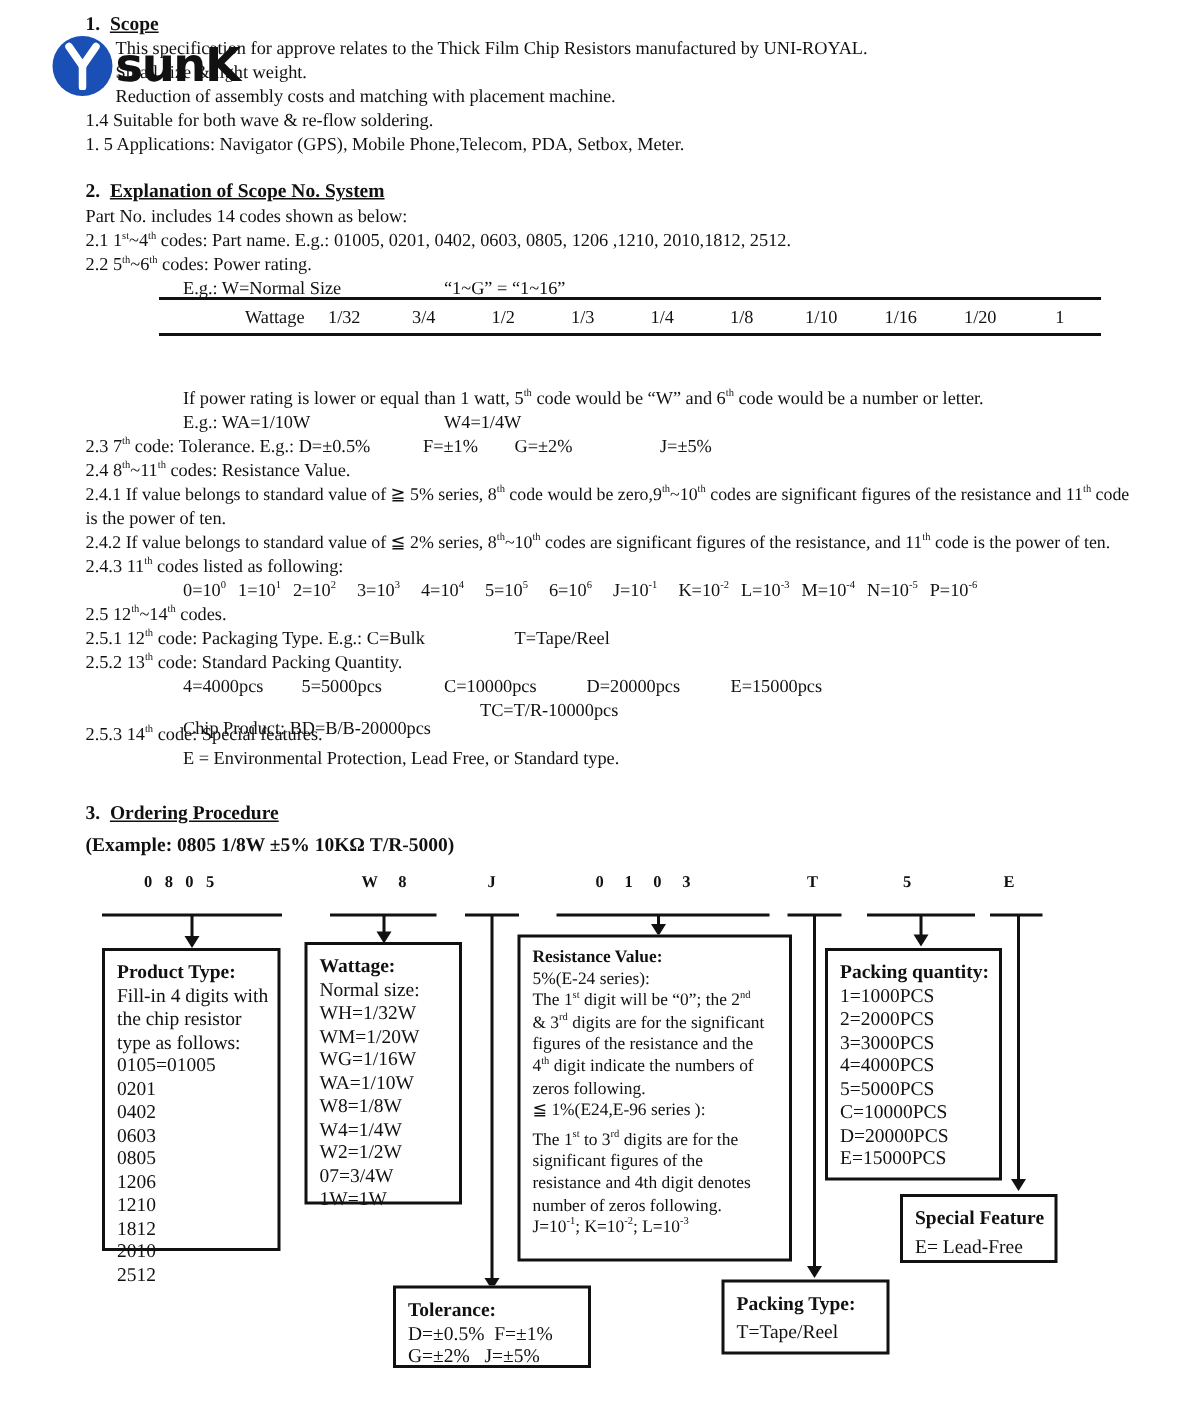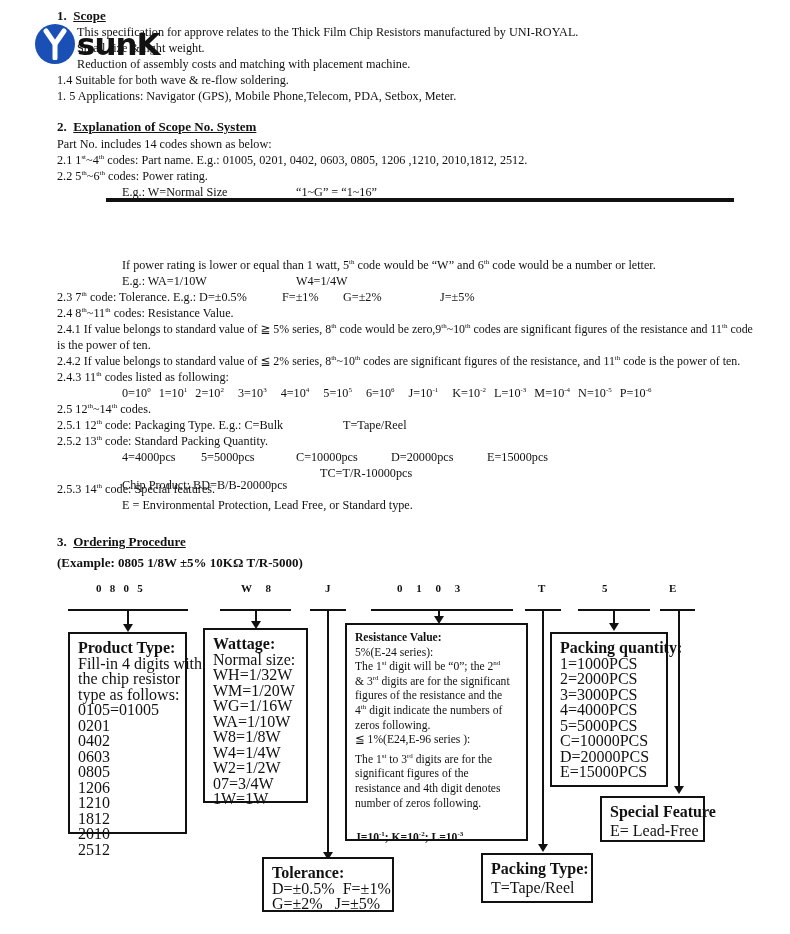"Wattage" div.row { html: none -> <div> <div>Wattage</div> <div>1/32</div> <div>3/4</div> <div>1/2</div> <div>1/3</div> <div>1/4</div> <div>1/8</div> <div>1/10</div> <div>1/16</div> <div>1/20</div> <div>1</div> </div> }
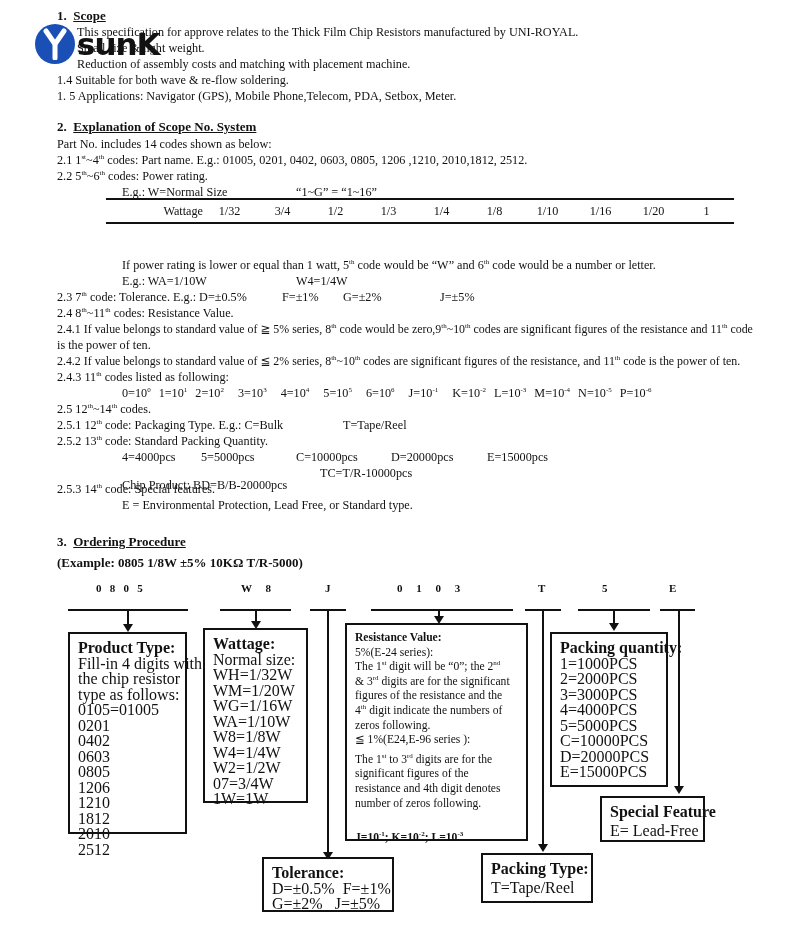"Product Type:" .box { font-size: 16px -> 13px }
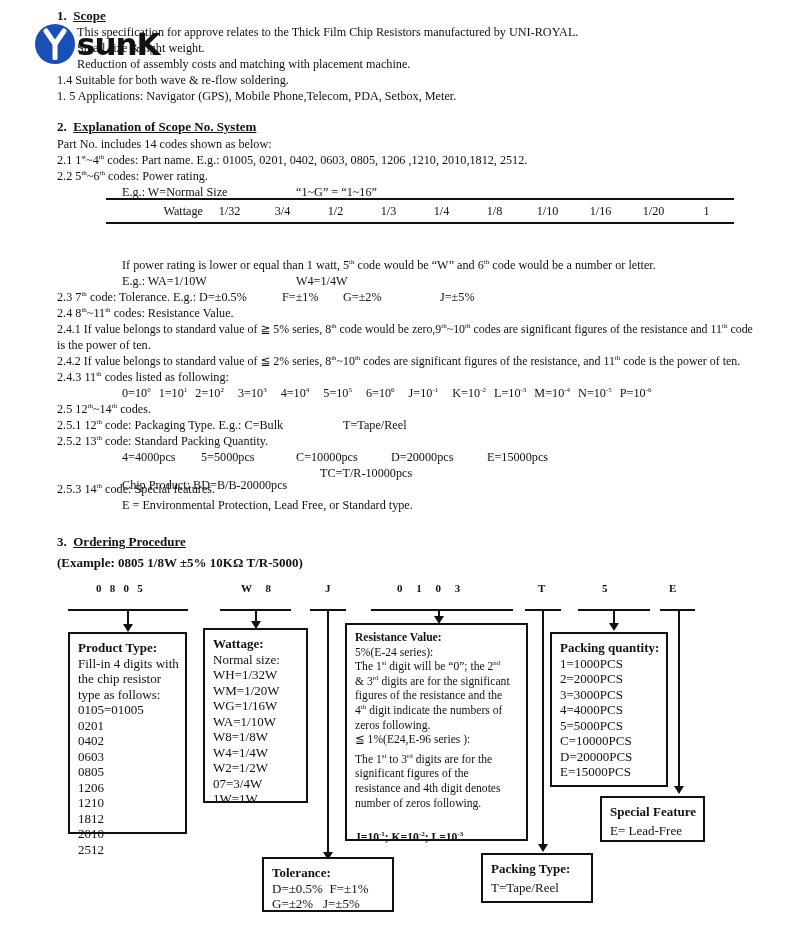"J=10-1; K=10-2; L=10-3" div { font-weight: bold -> none; margin-top: 20px -> 0 }
